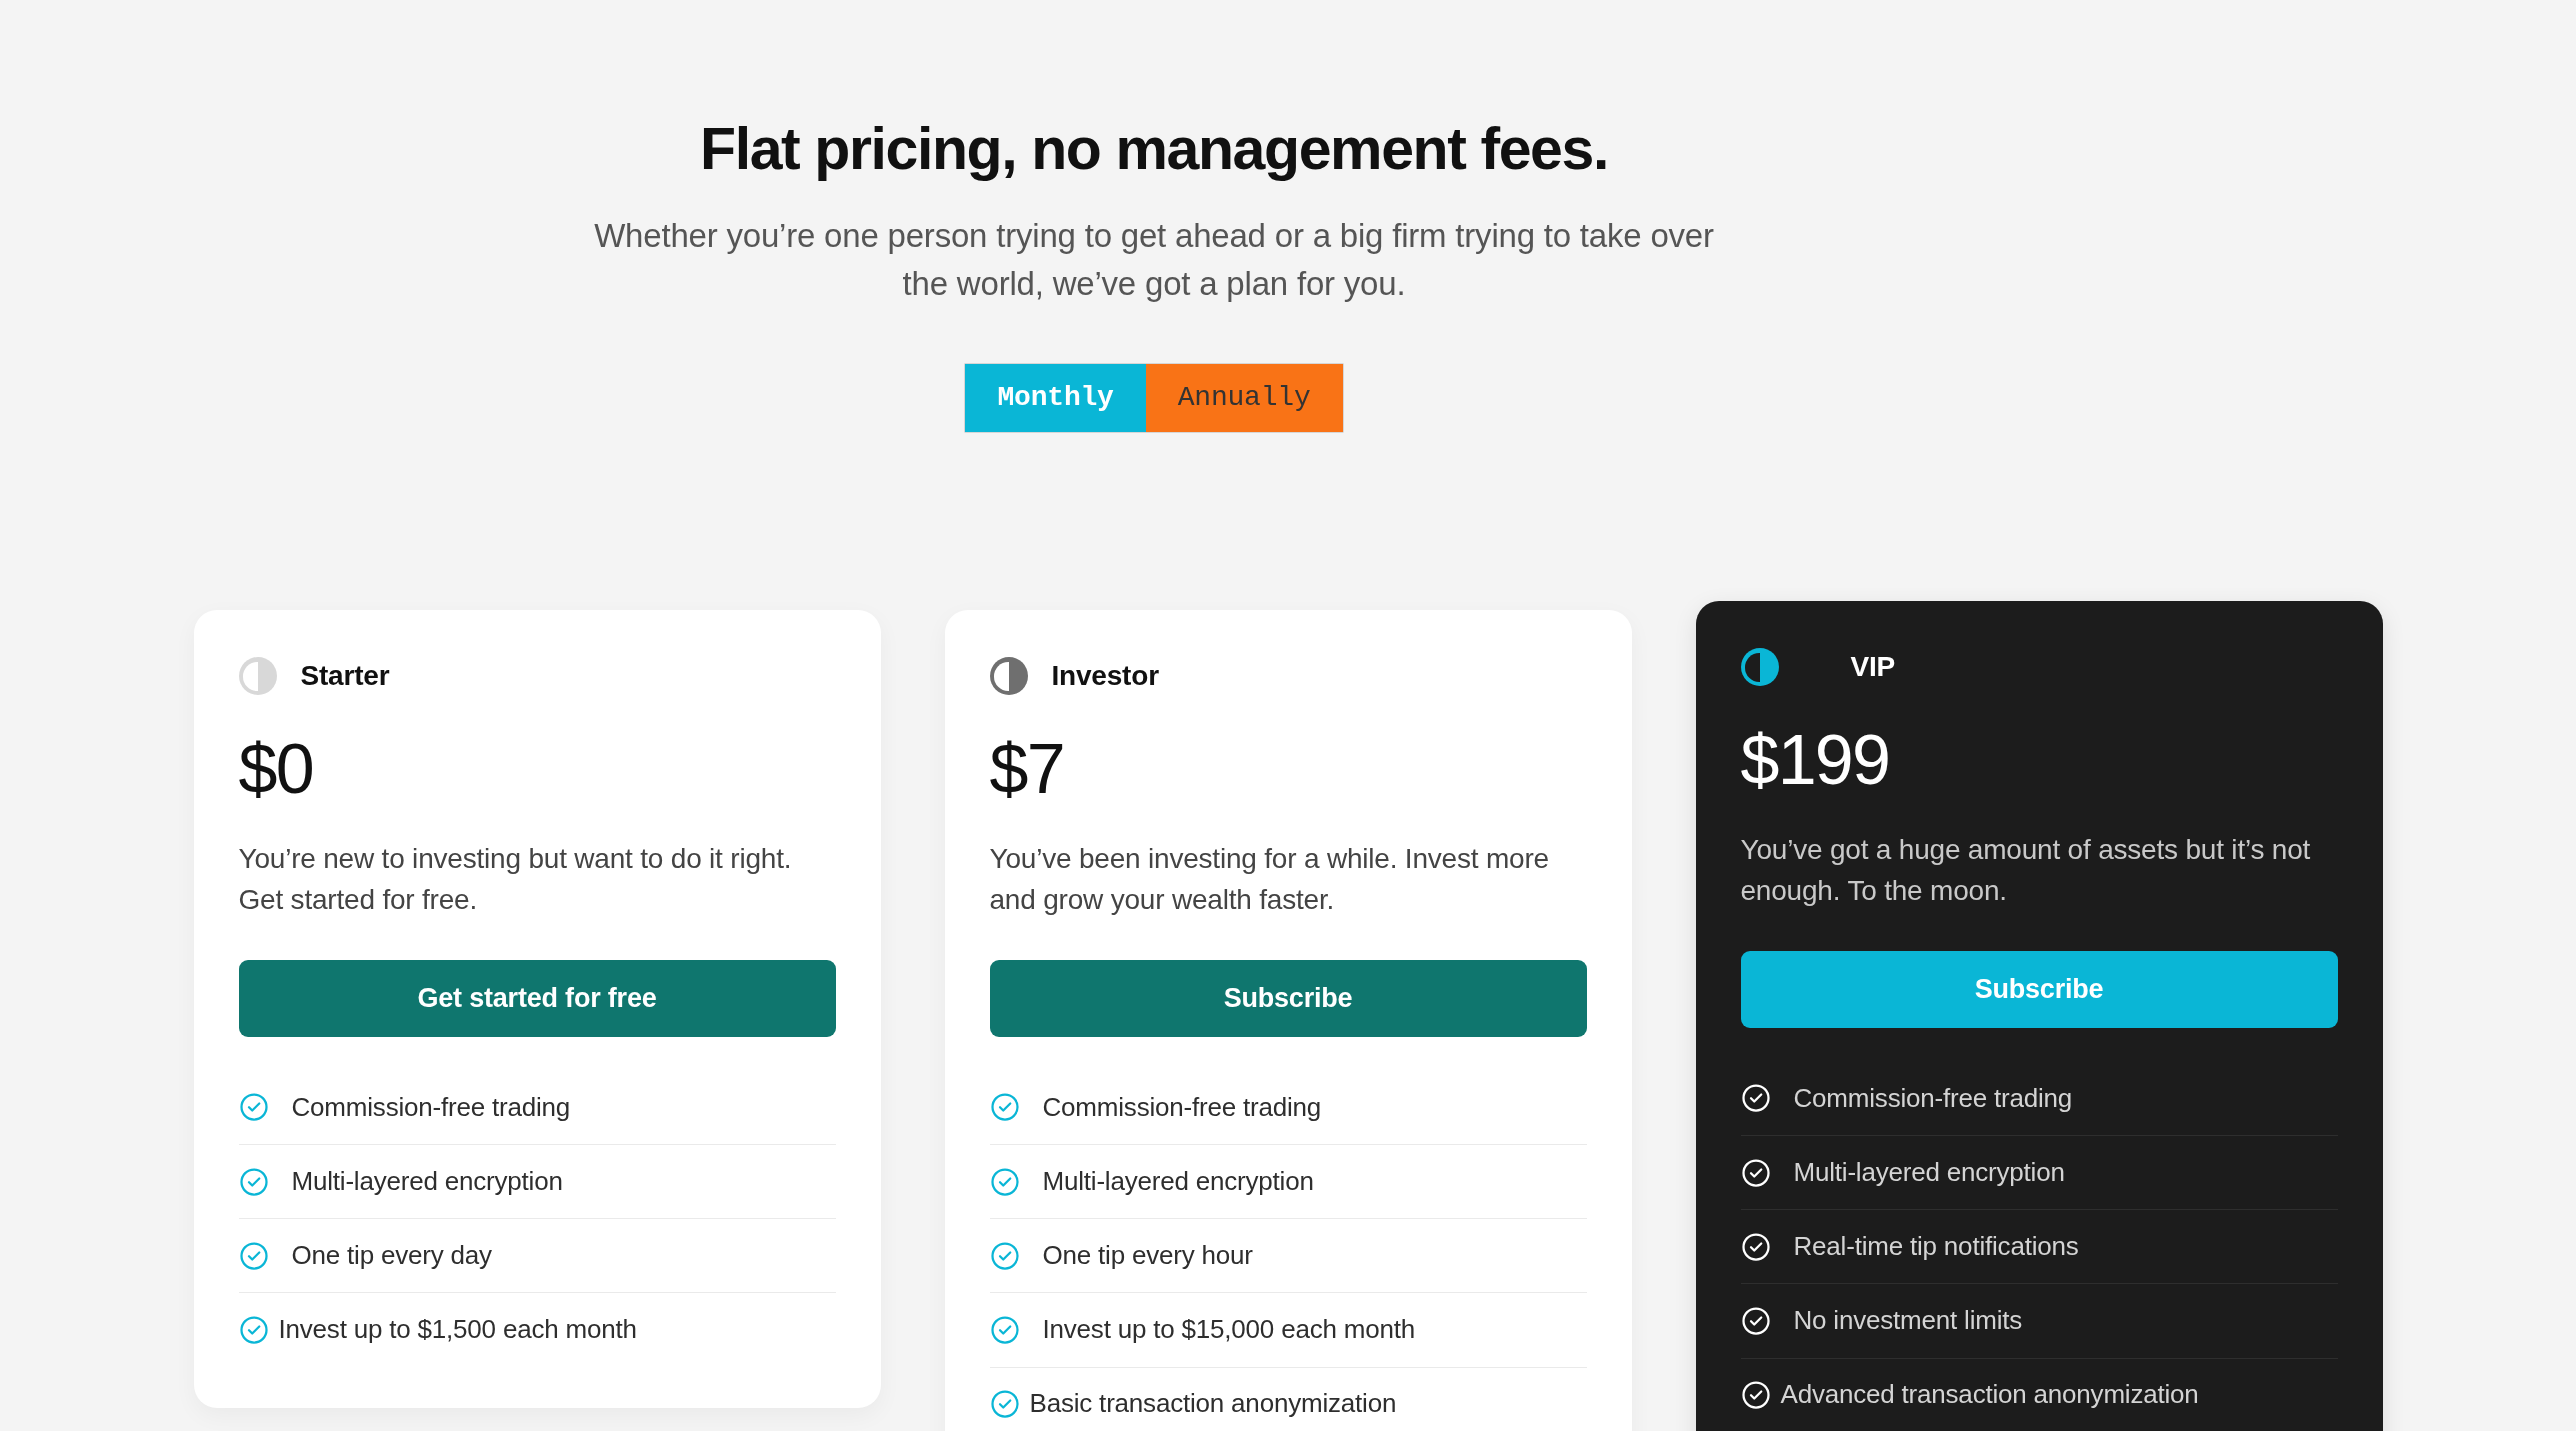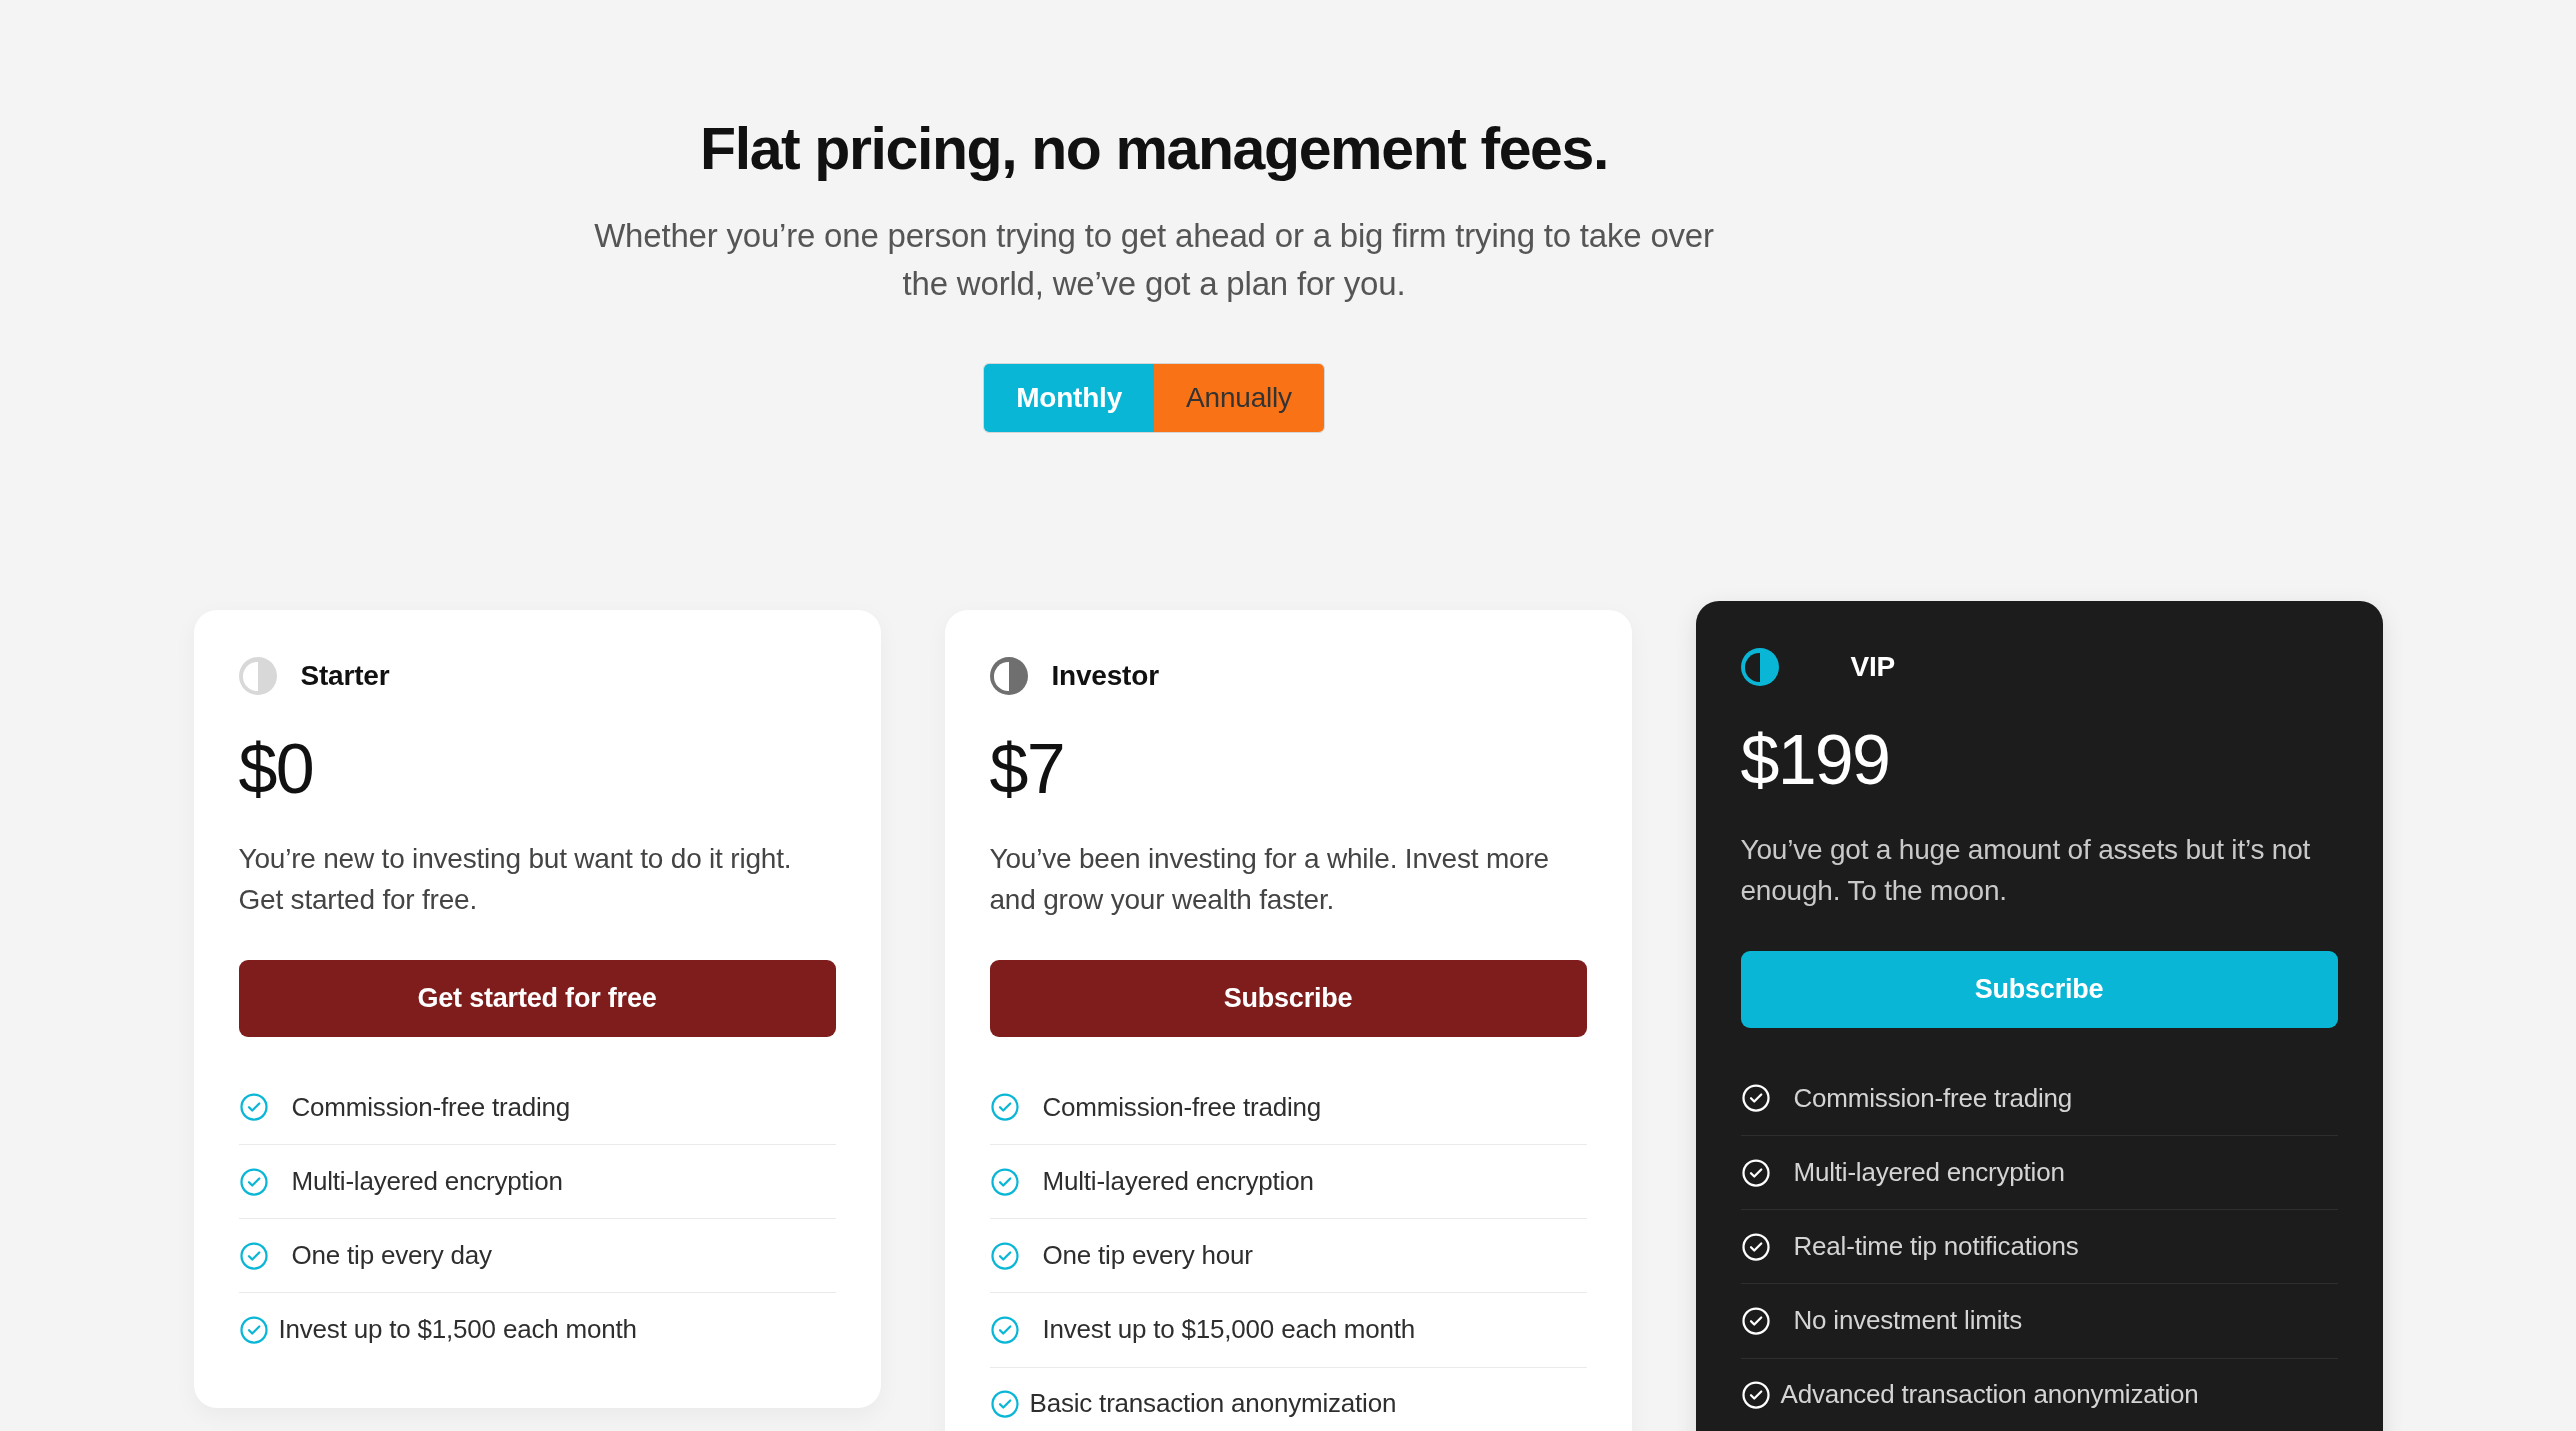"Monthly" .toggle { border-radius: 6px -> 1px; font-family: none -> Liberation Mono, monospace }
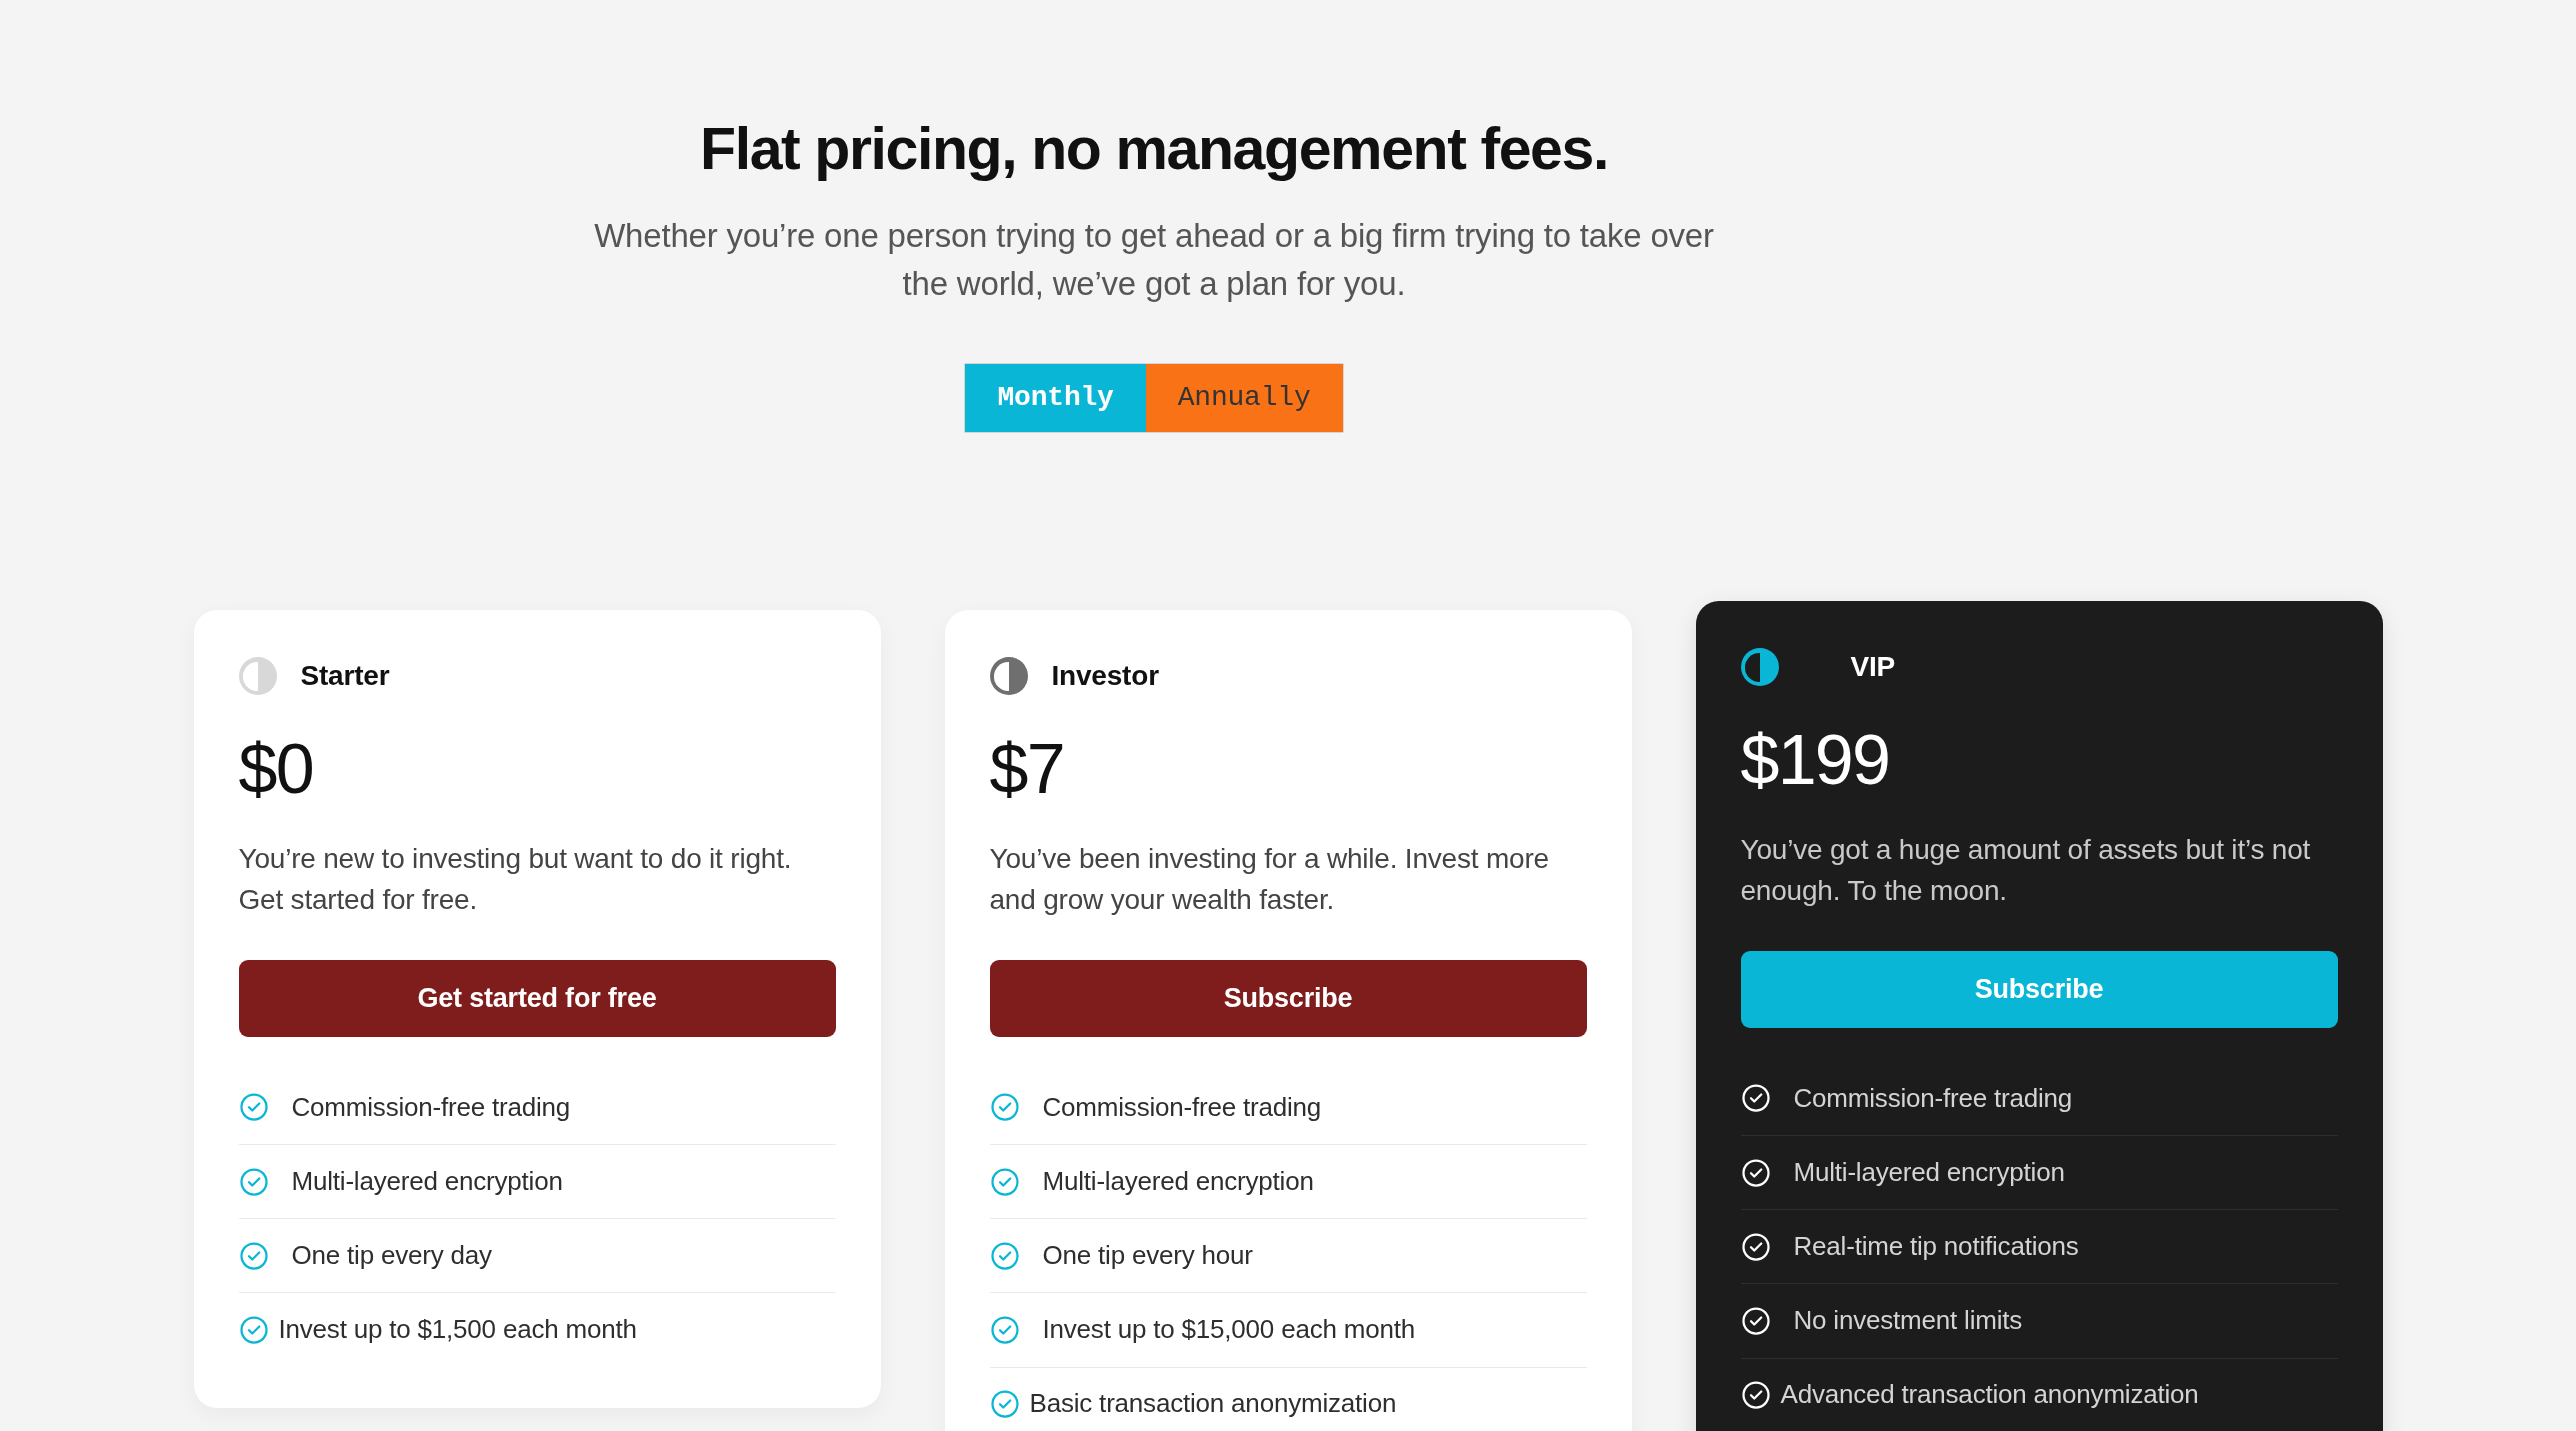"Get started for free" .cta.dark-btn { background: #7f1d1d -> #0f766e }
